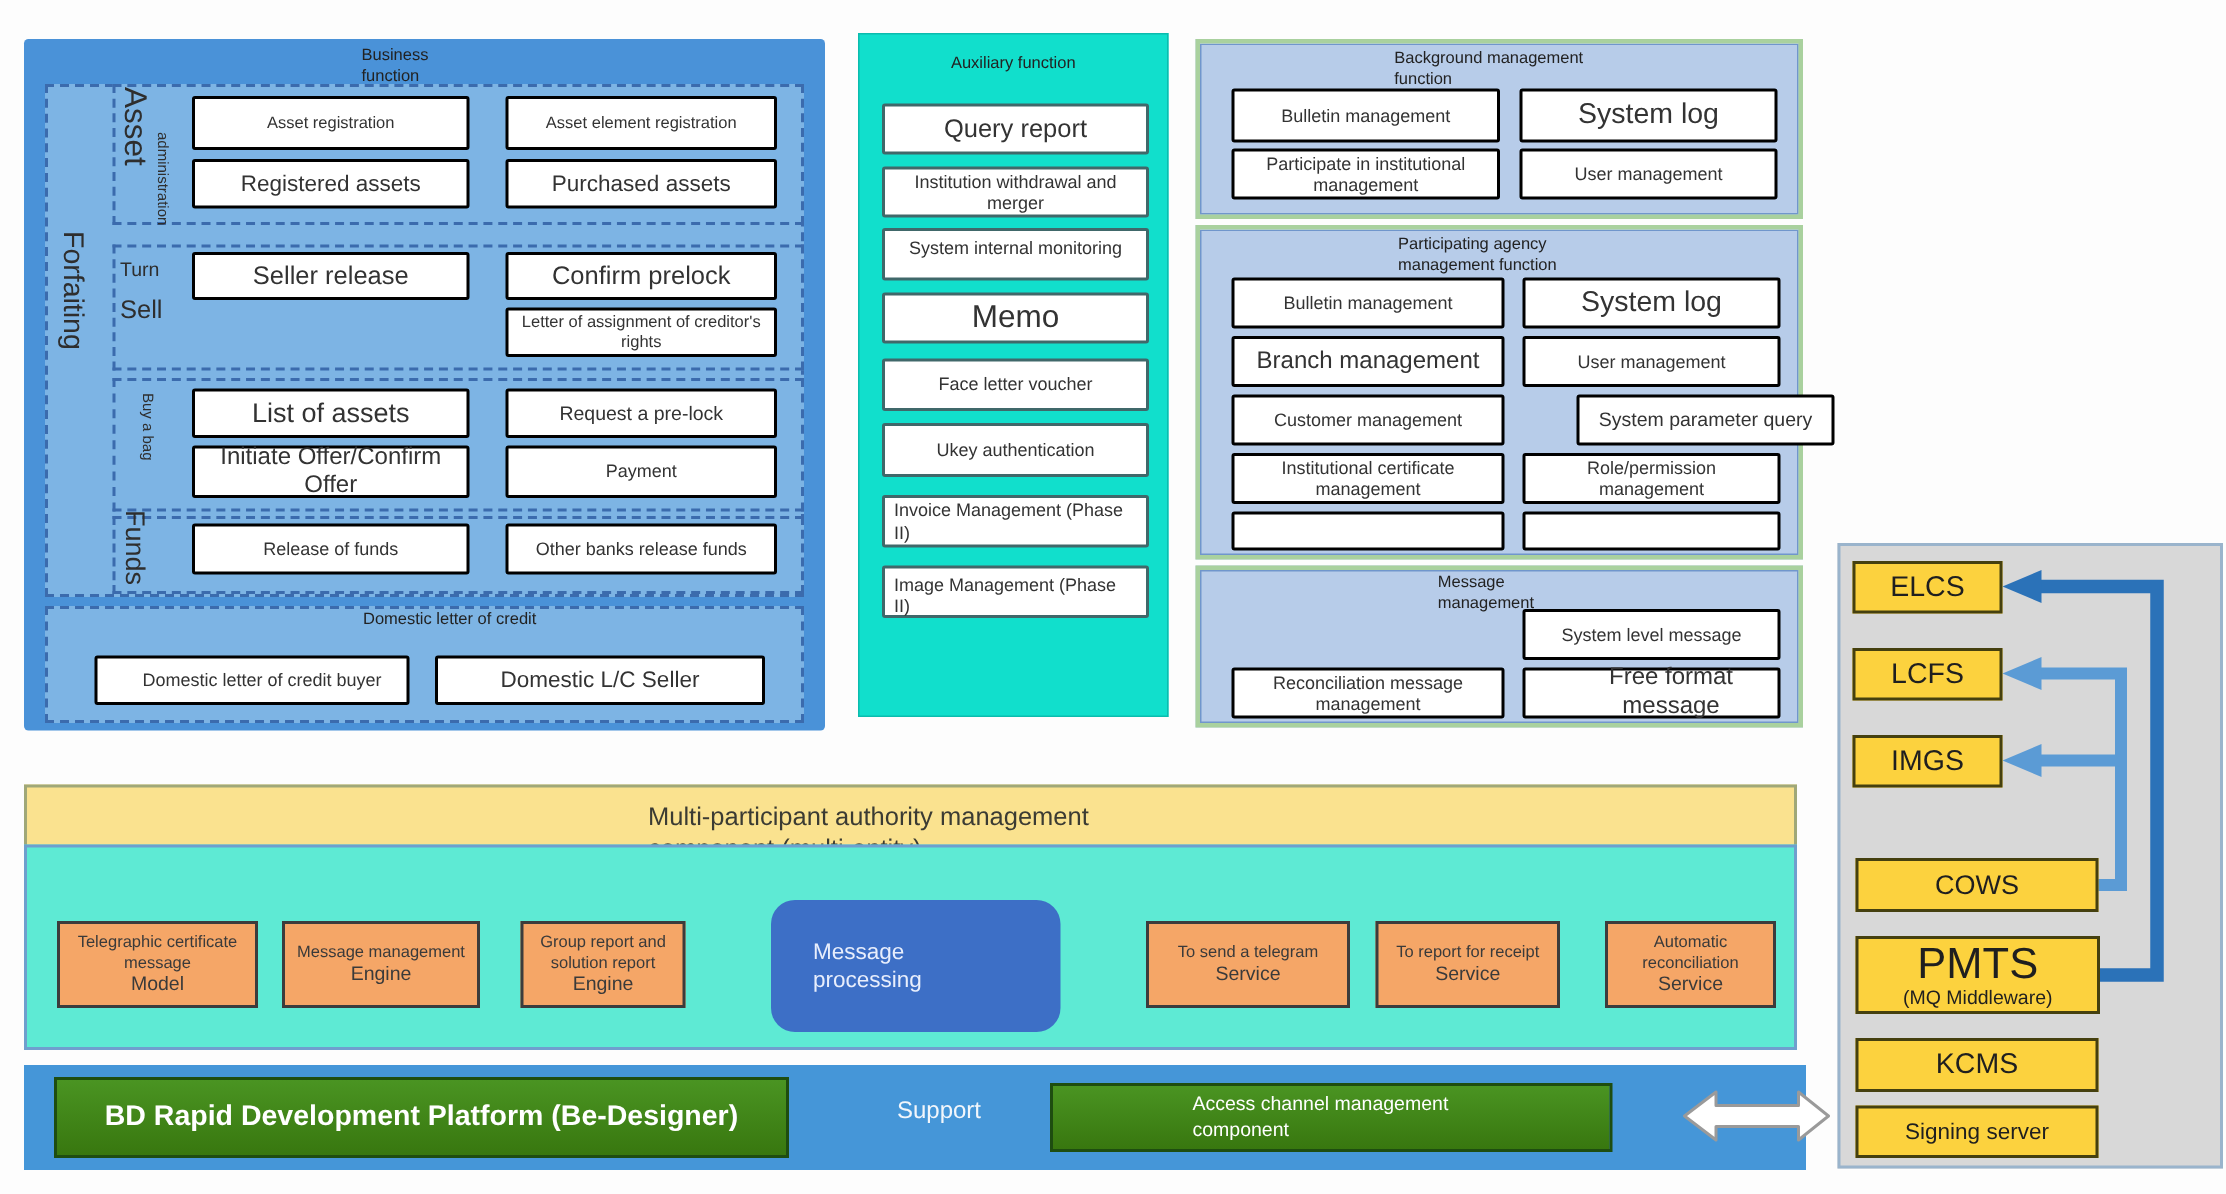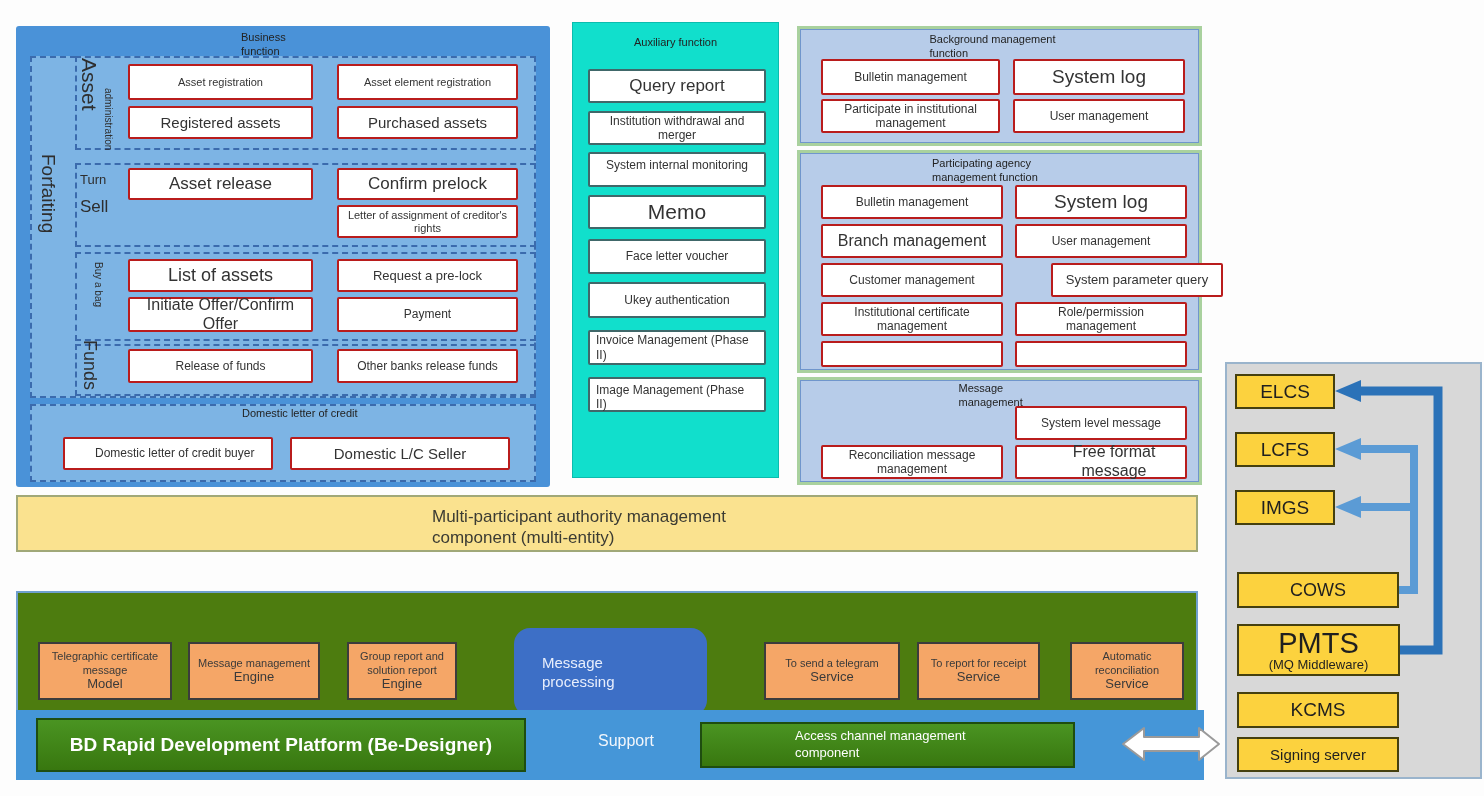"Asset registration" .wbox { border: 2px solid #b91c1c -> 2px solid #000000 }
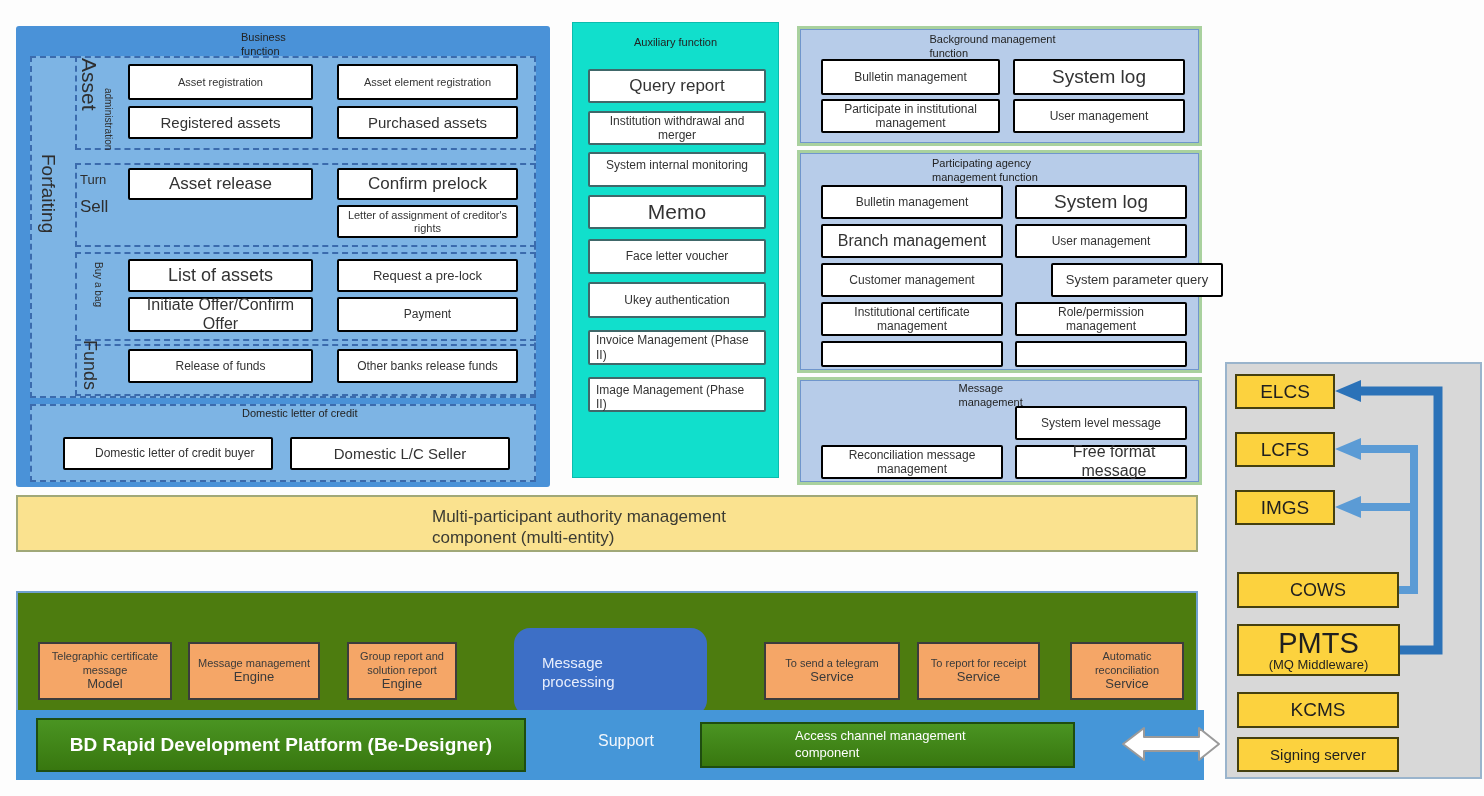"Asset release" div.wbox { text: Asset -> Seller }
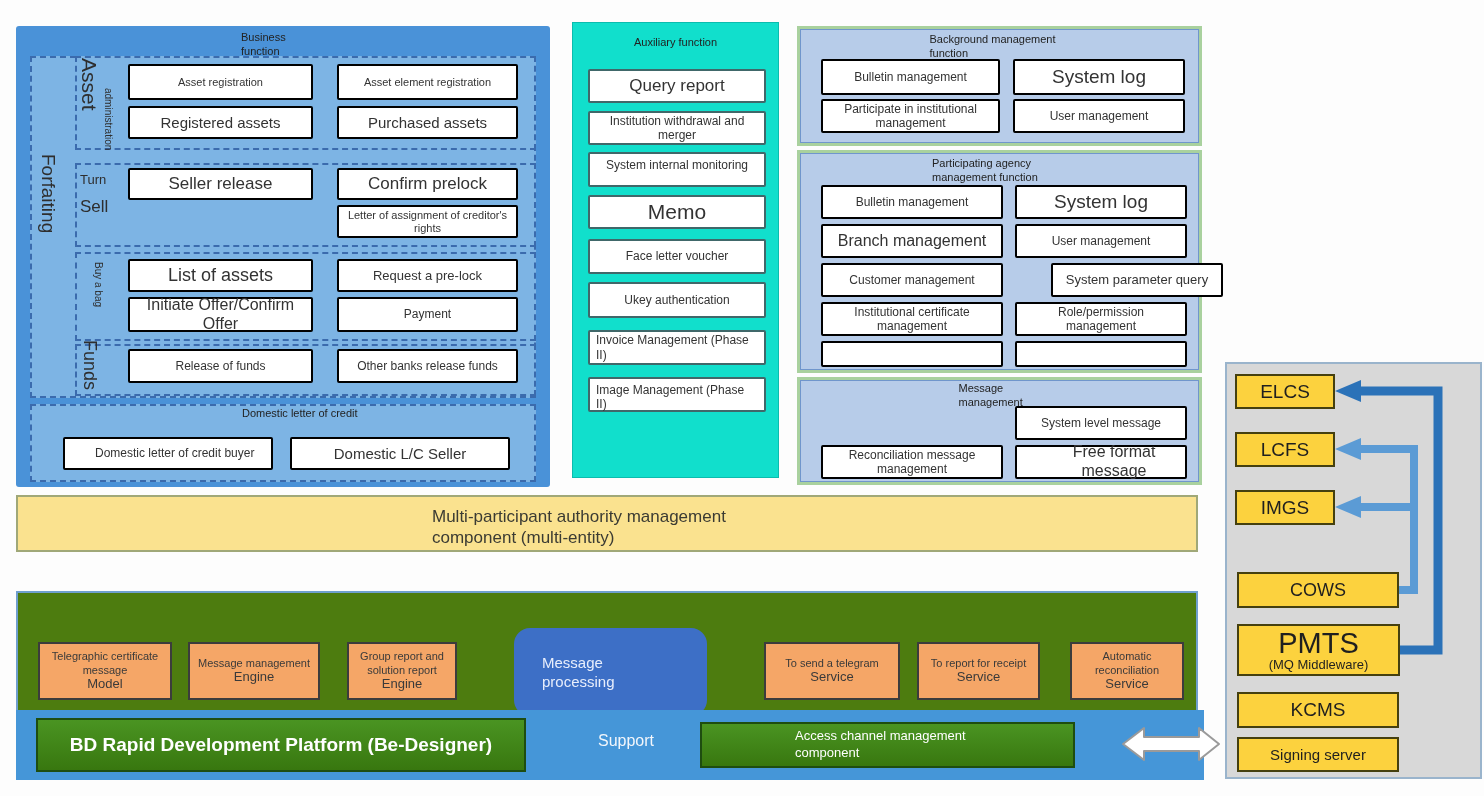"Multi-participant authority management" div.abs { top: 495px -> 523px }
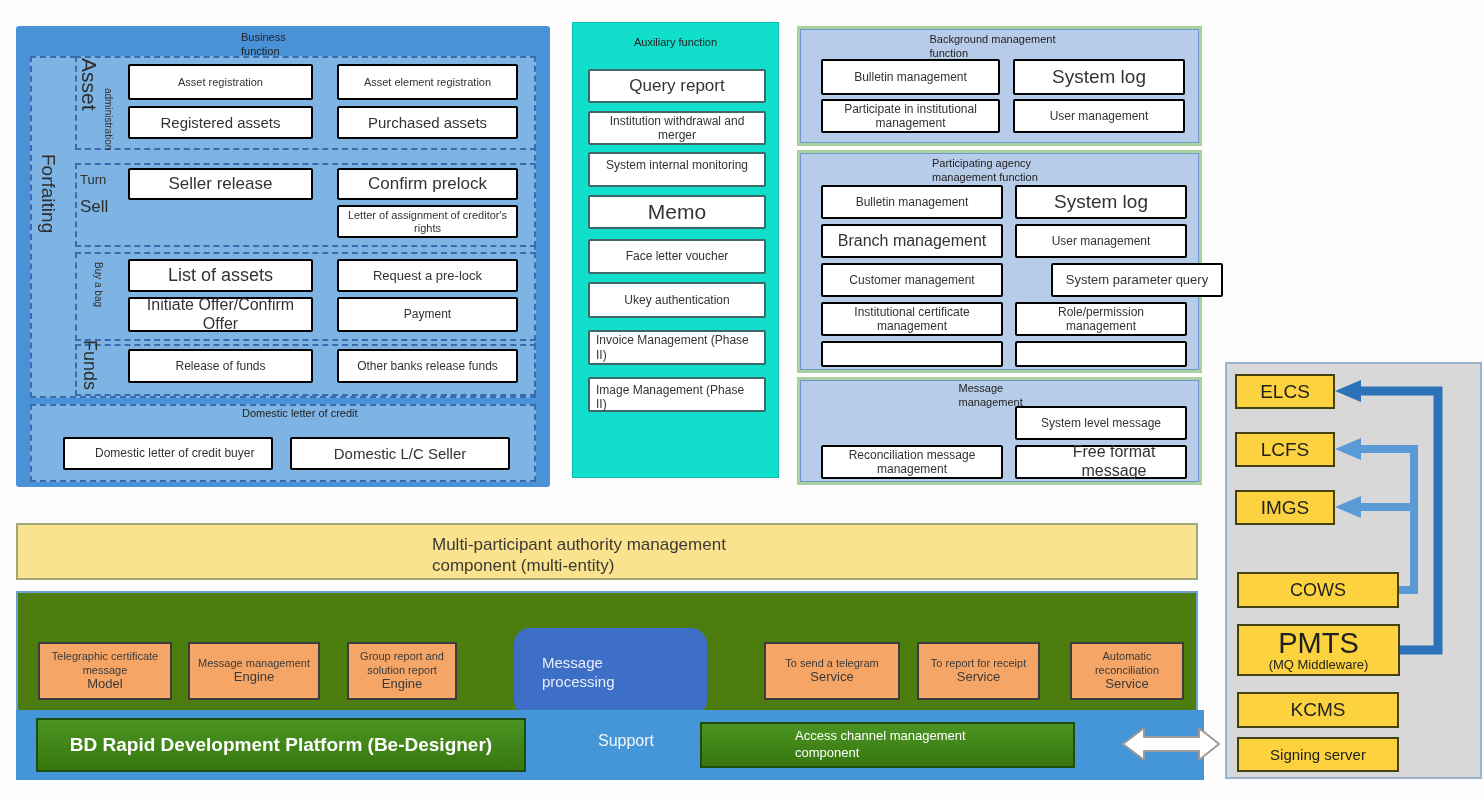"Telegraphic certificate message" .sbar { background: #4d7c0f -> #5eead4; margin-top: 28px -> none }
